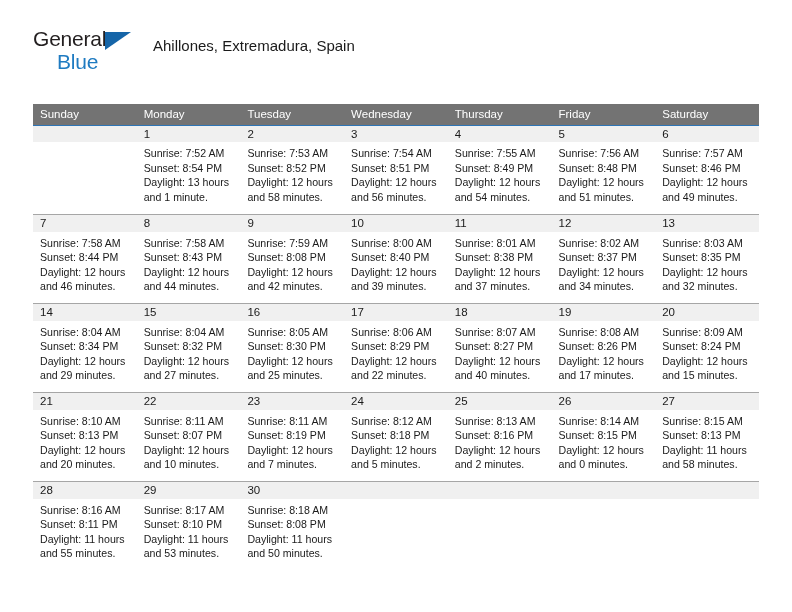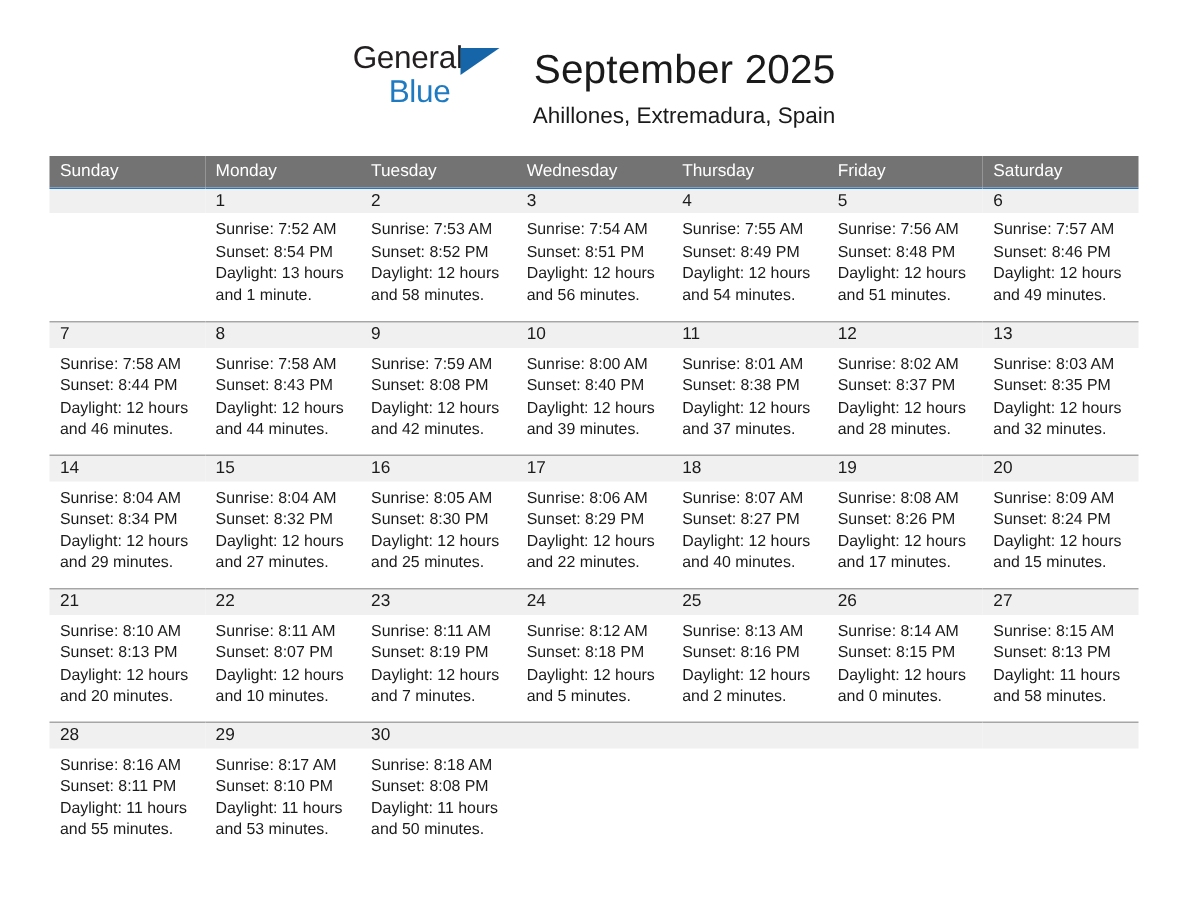"General" .page-header { justify-content: center -> flex-start }
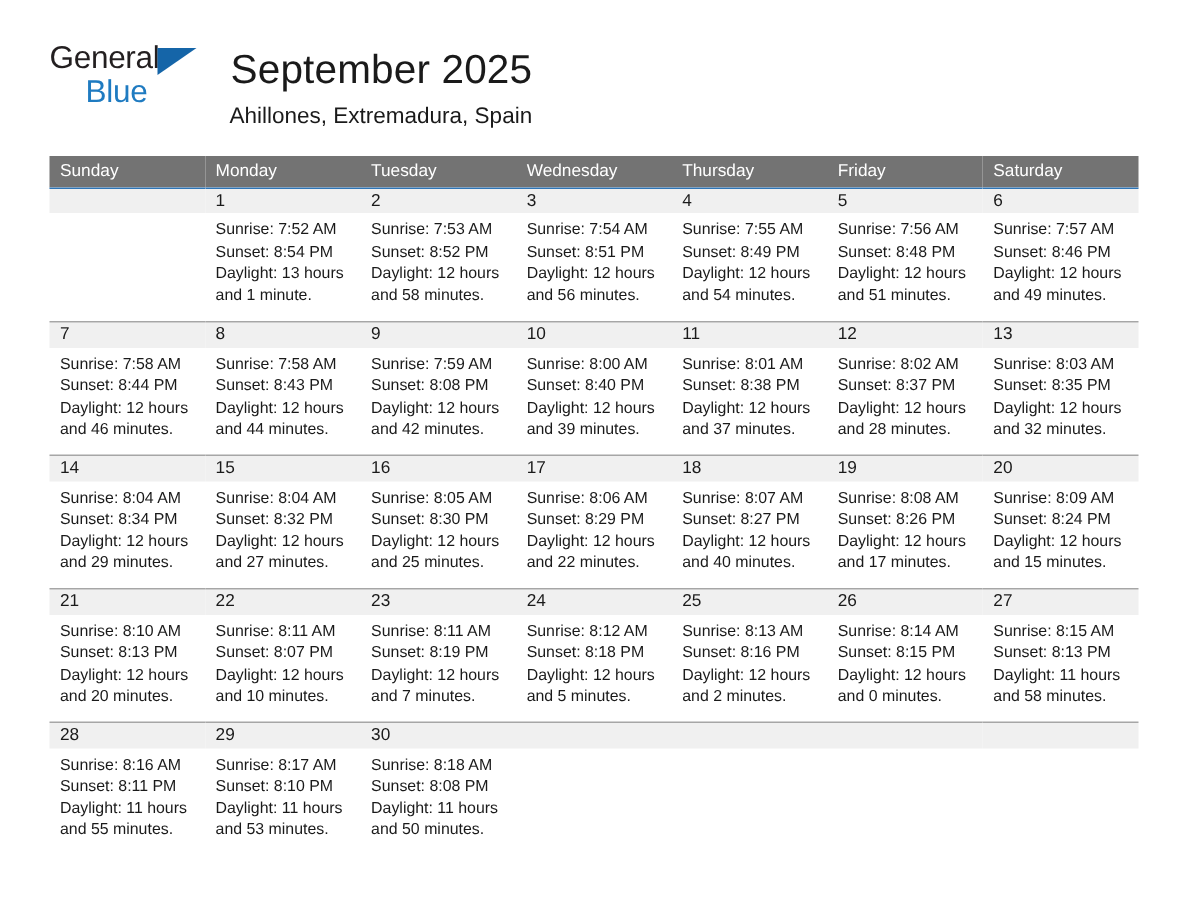"September 2025" div.cal-title { html: <div>September 2025</div> -> none }
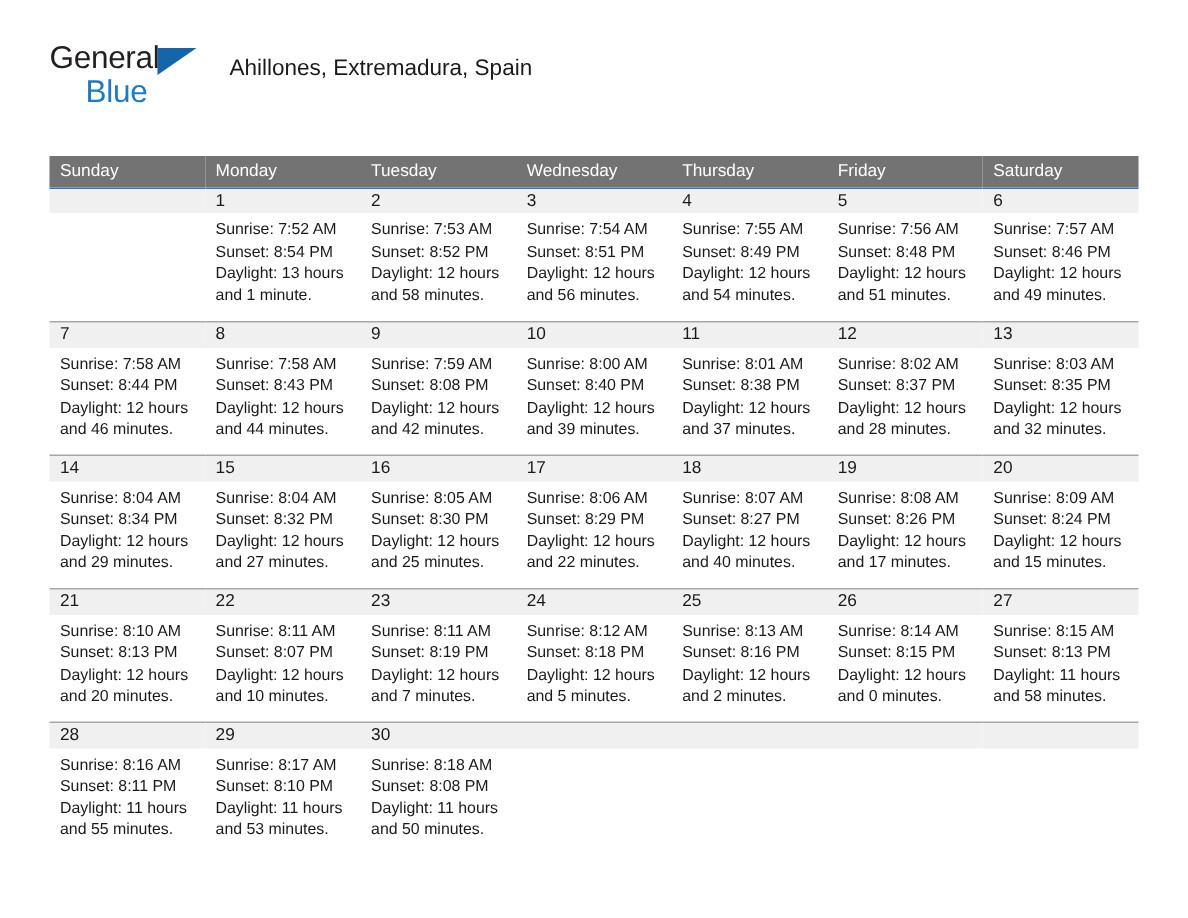"and 28 minutes." div.line { text: 28 -> 34 }
